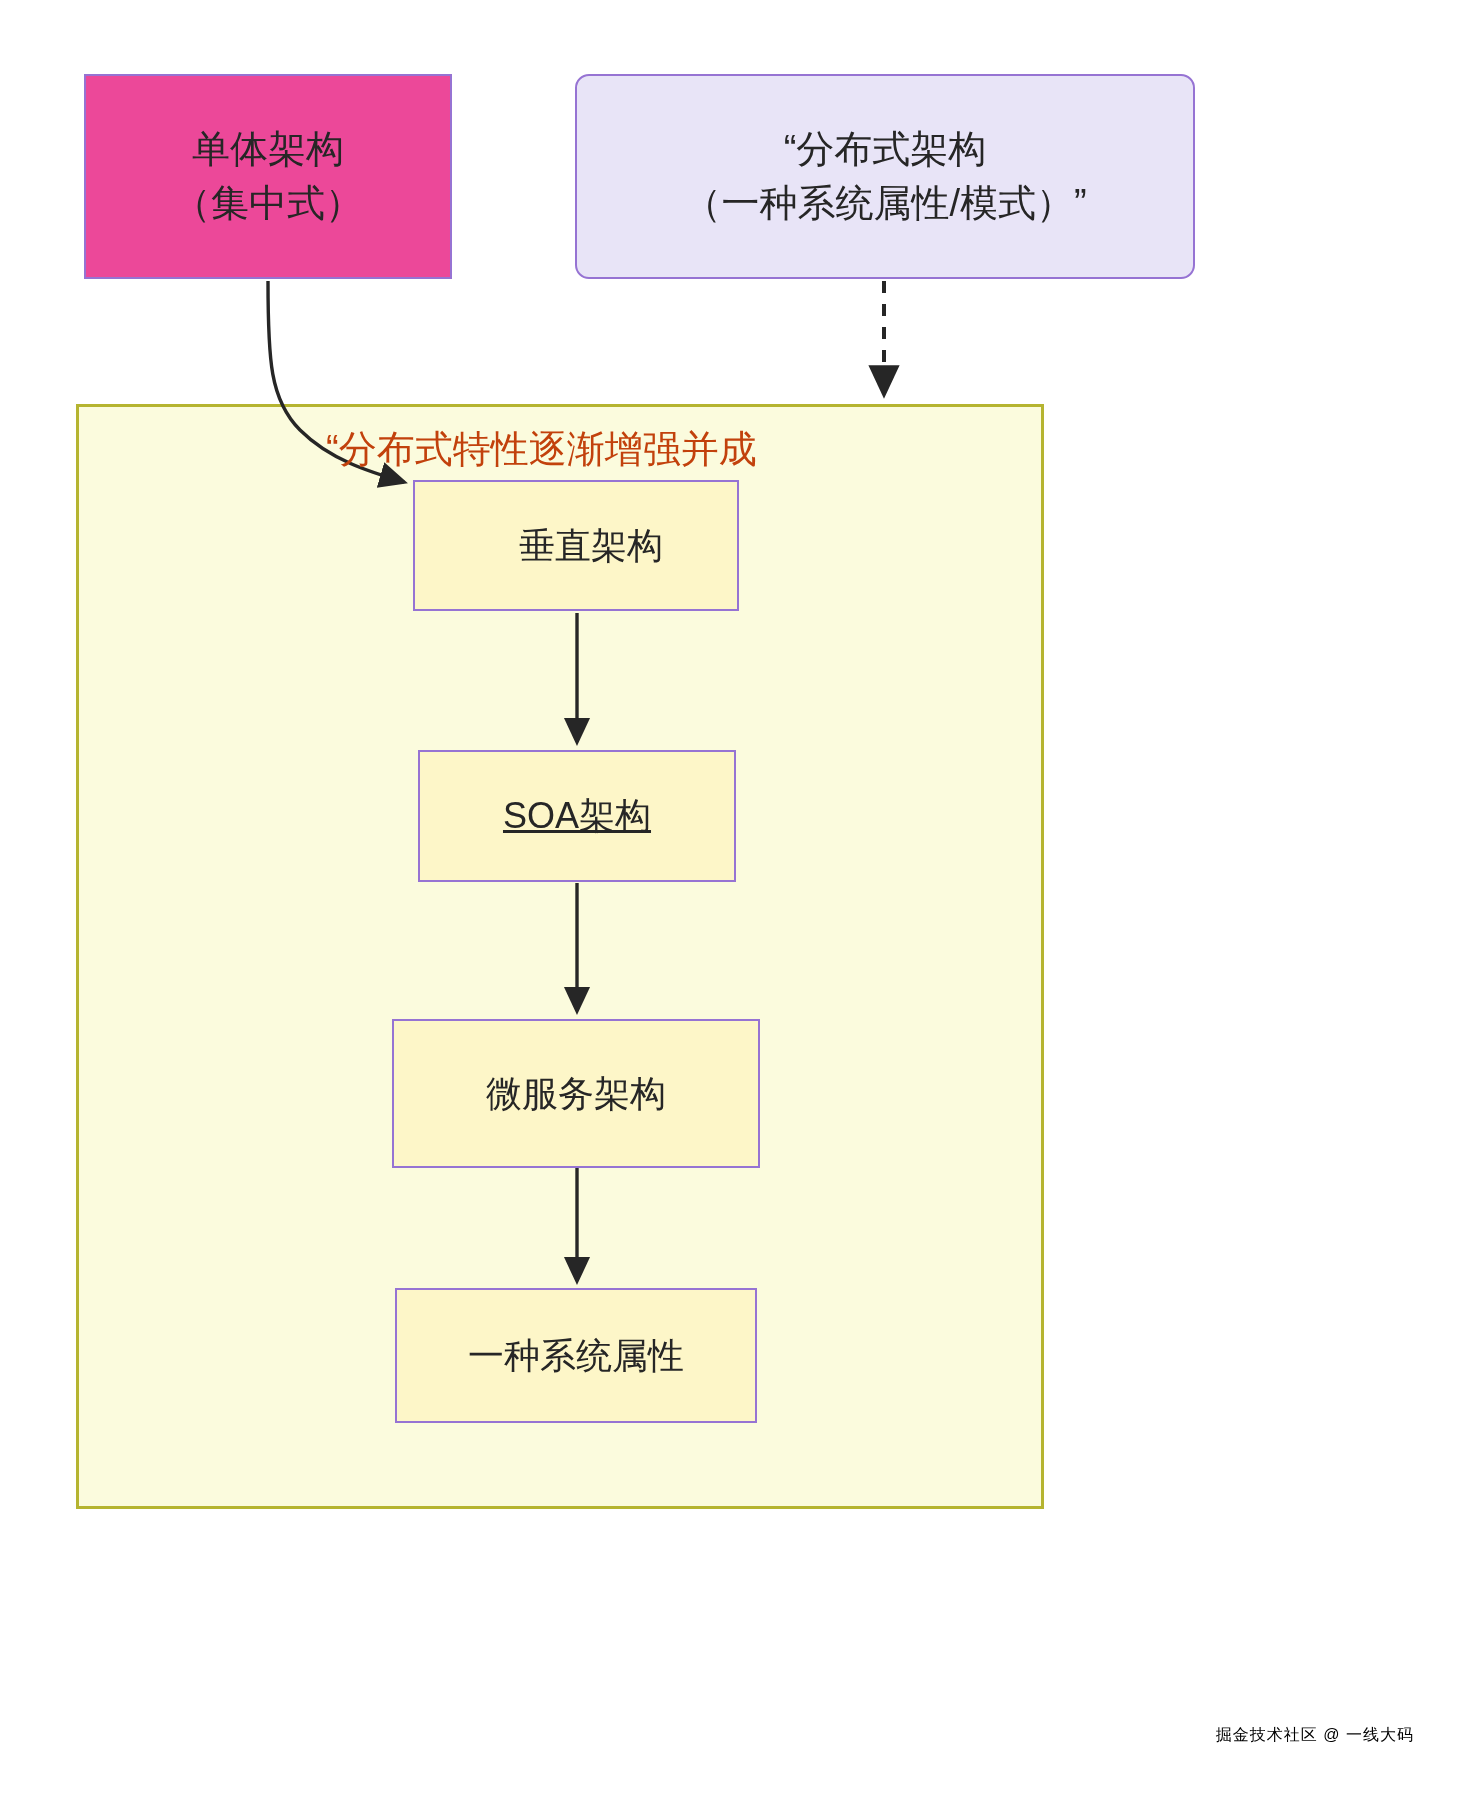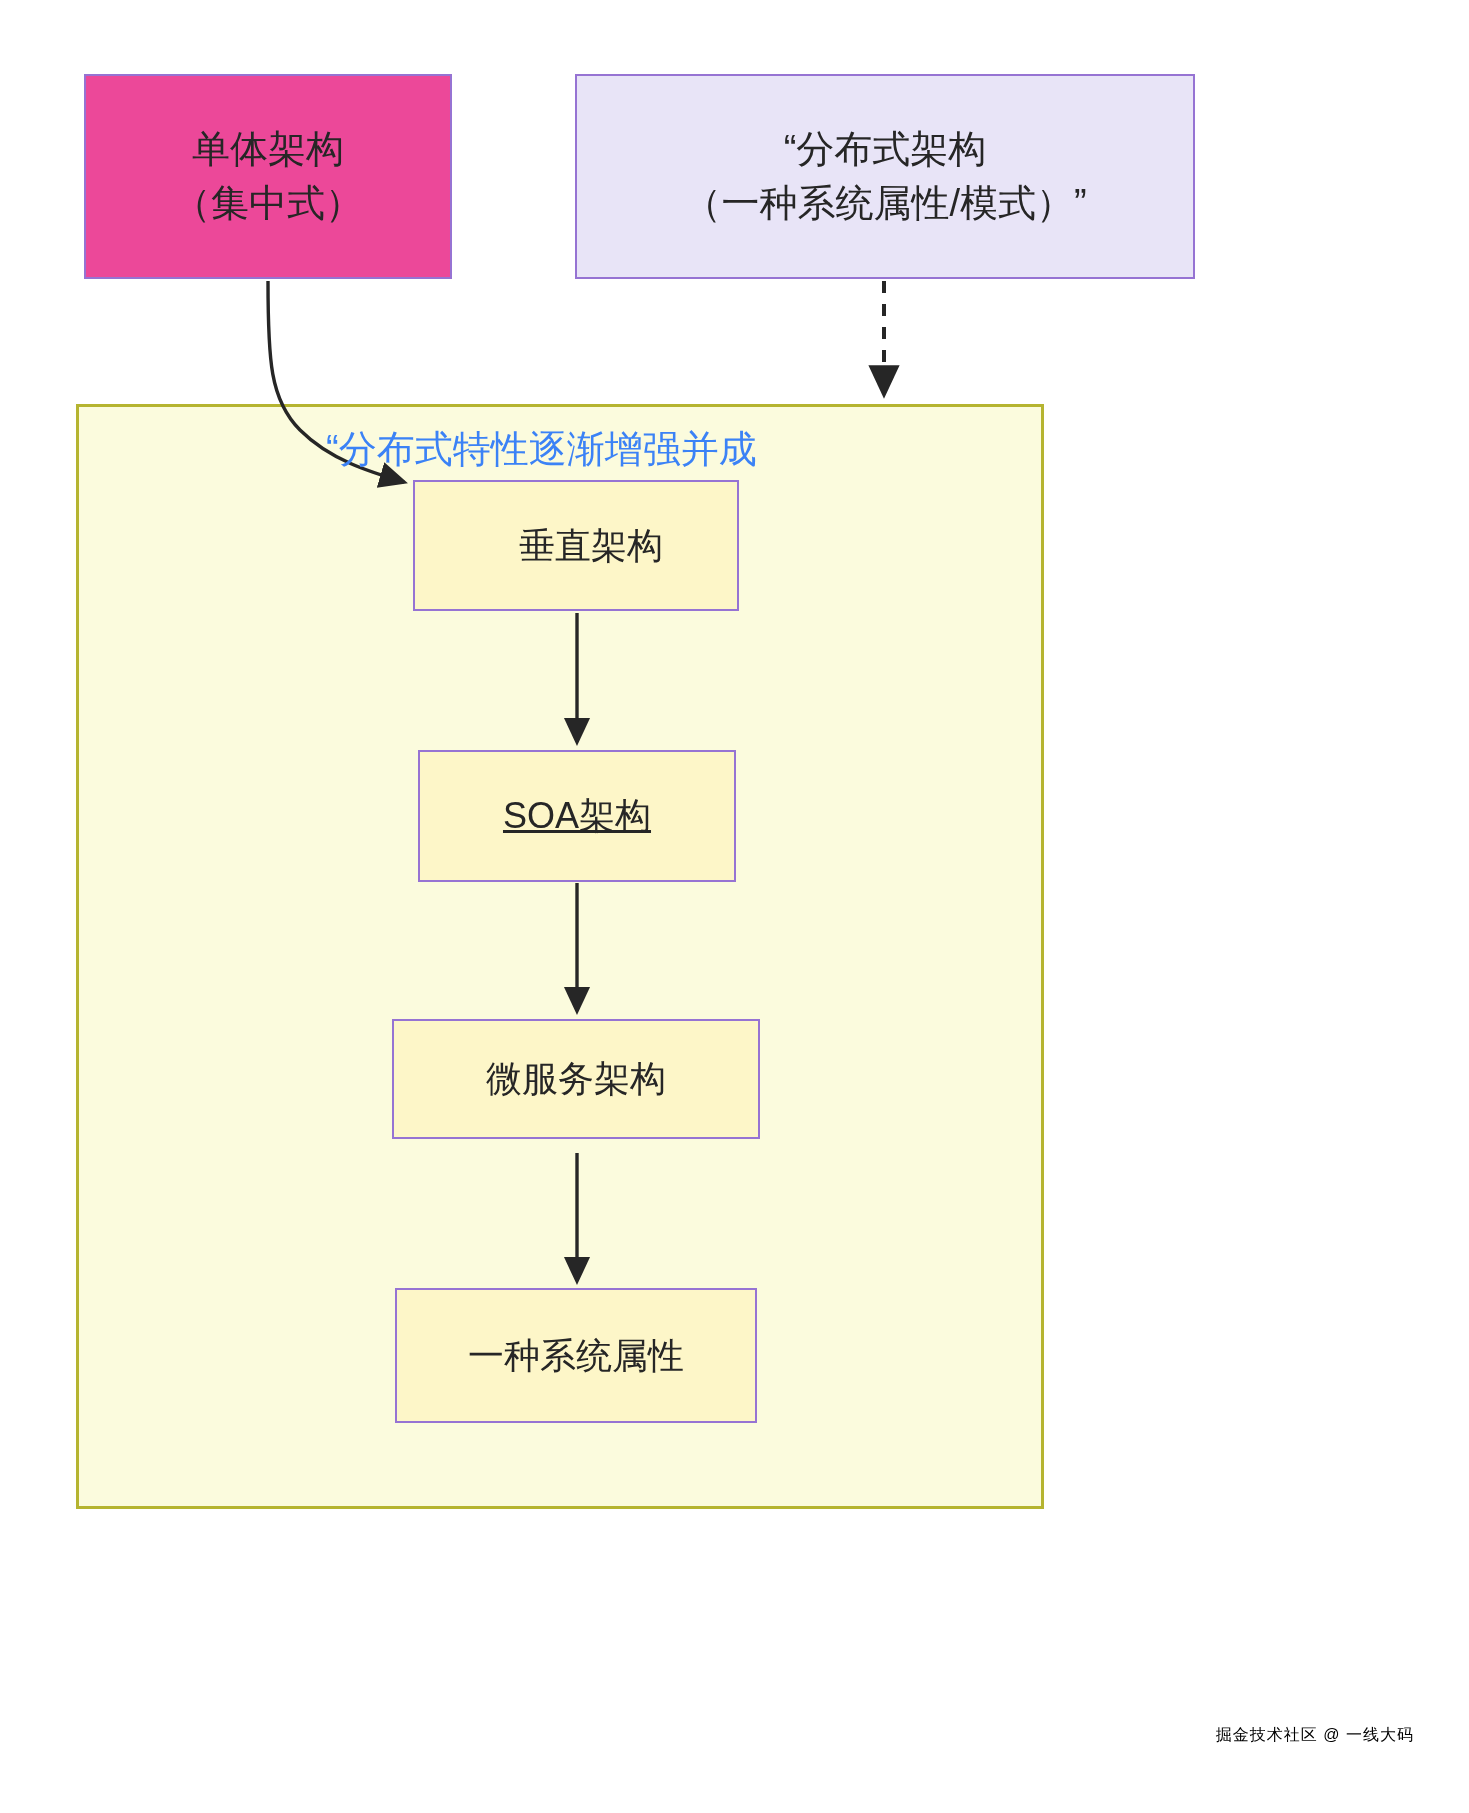"“分布式架构" #node-distributed { border-radius: none -> 14px }
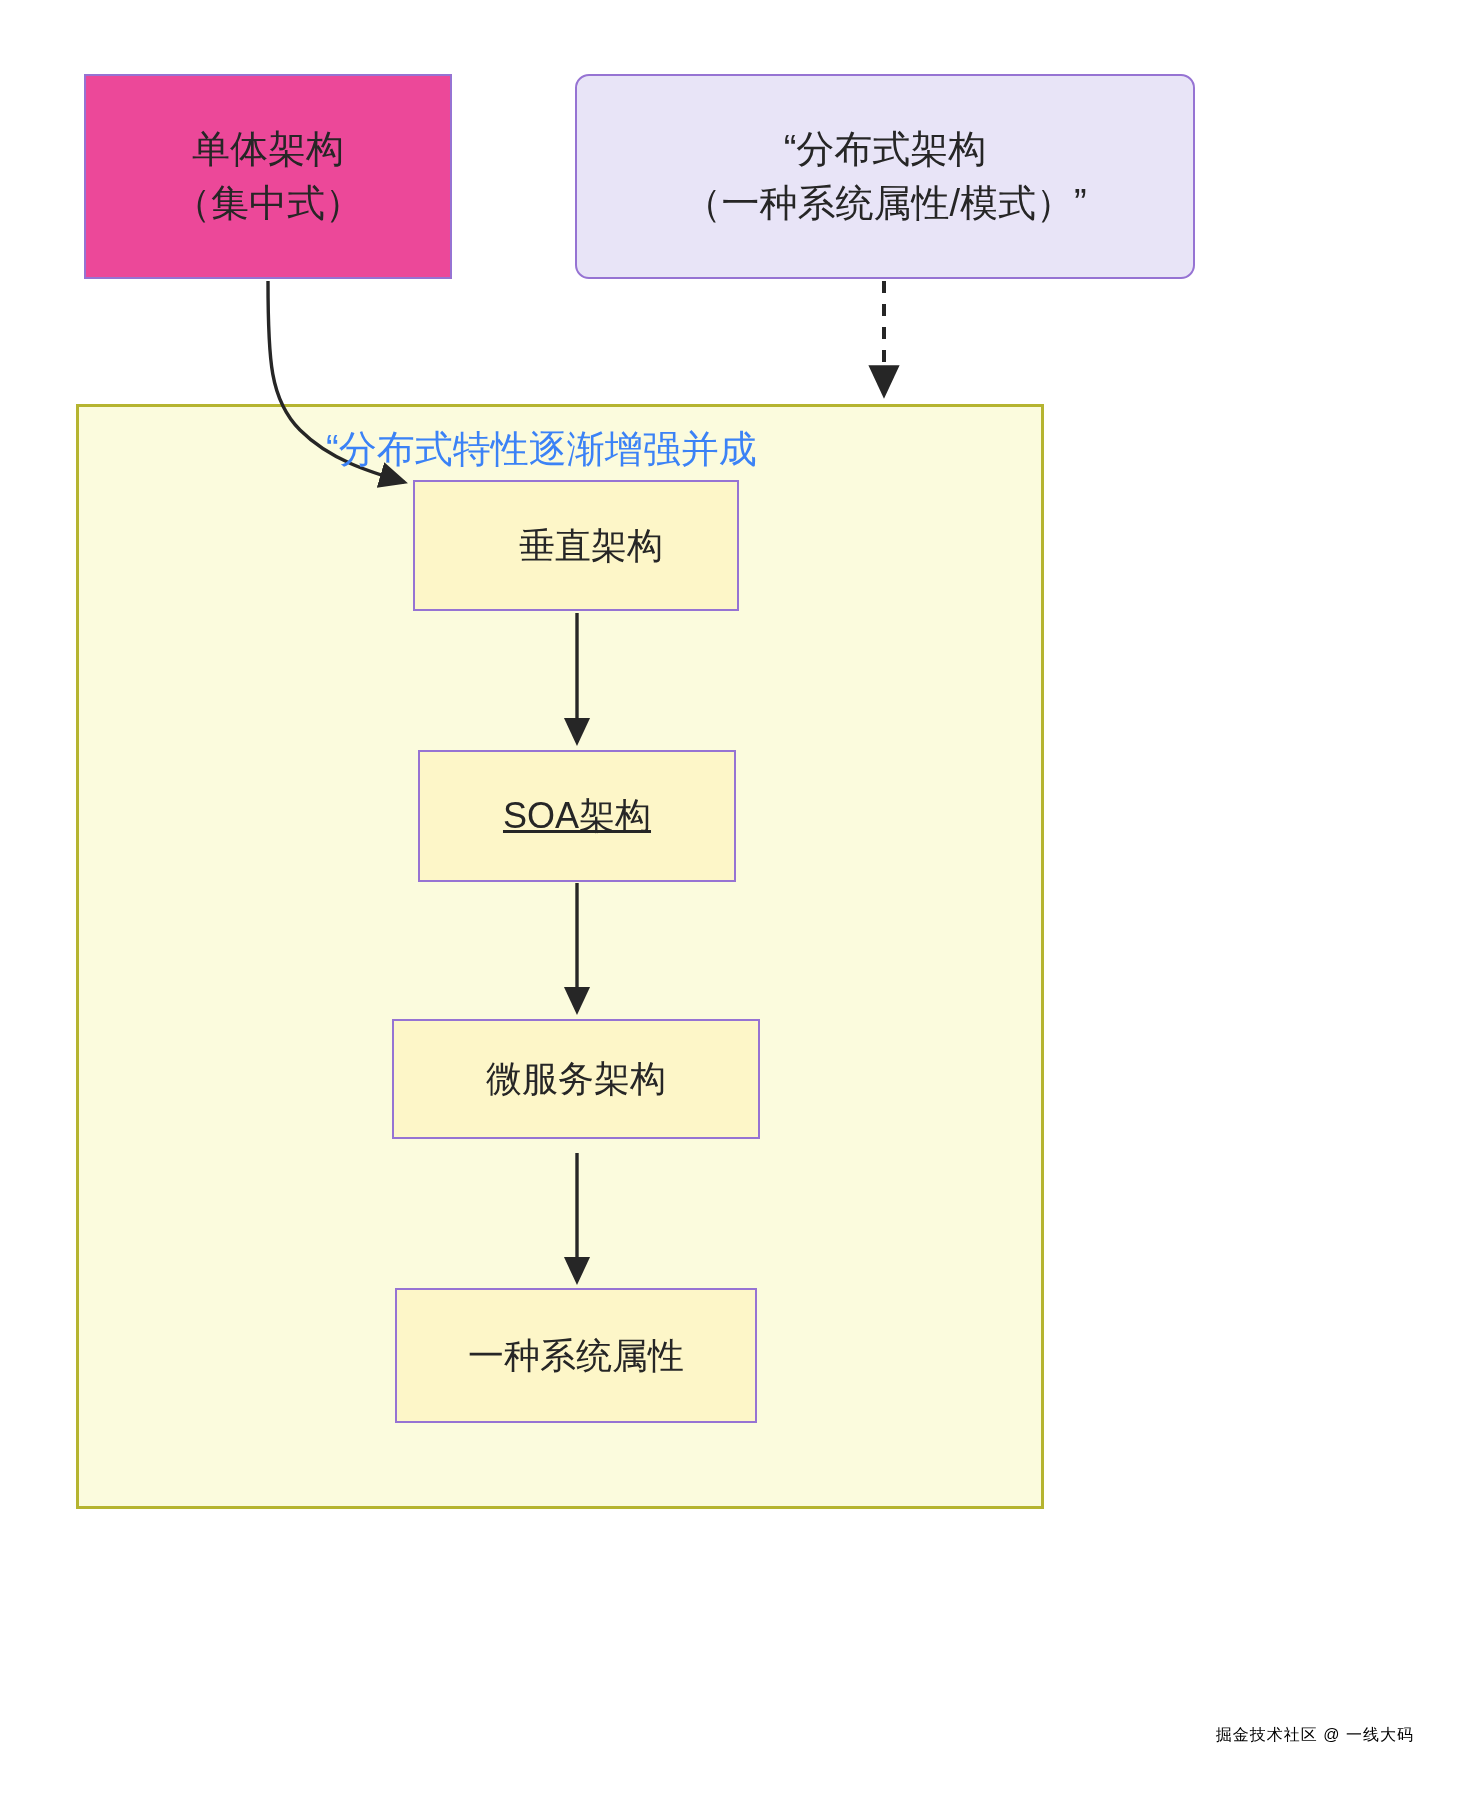"“分布式特性逐渐增强并成" #container-title { color: #3b82f6 -> #c2410c }
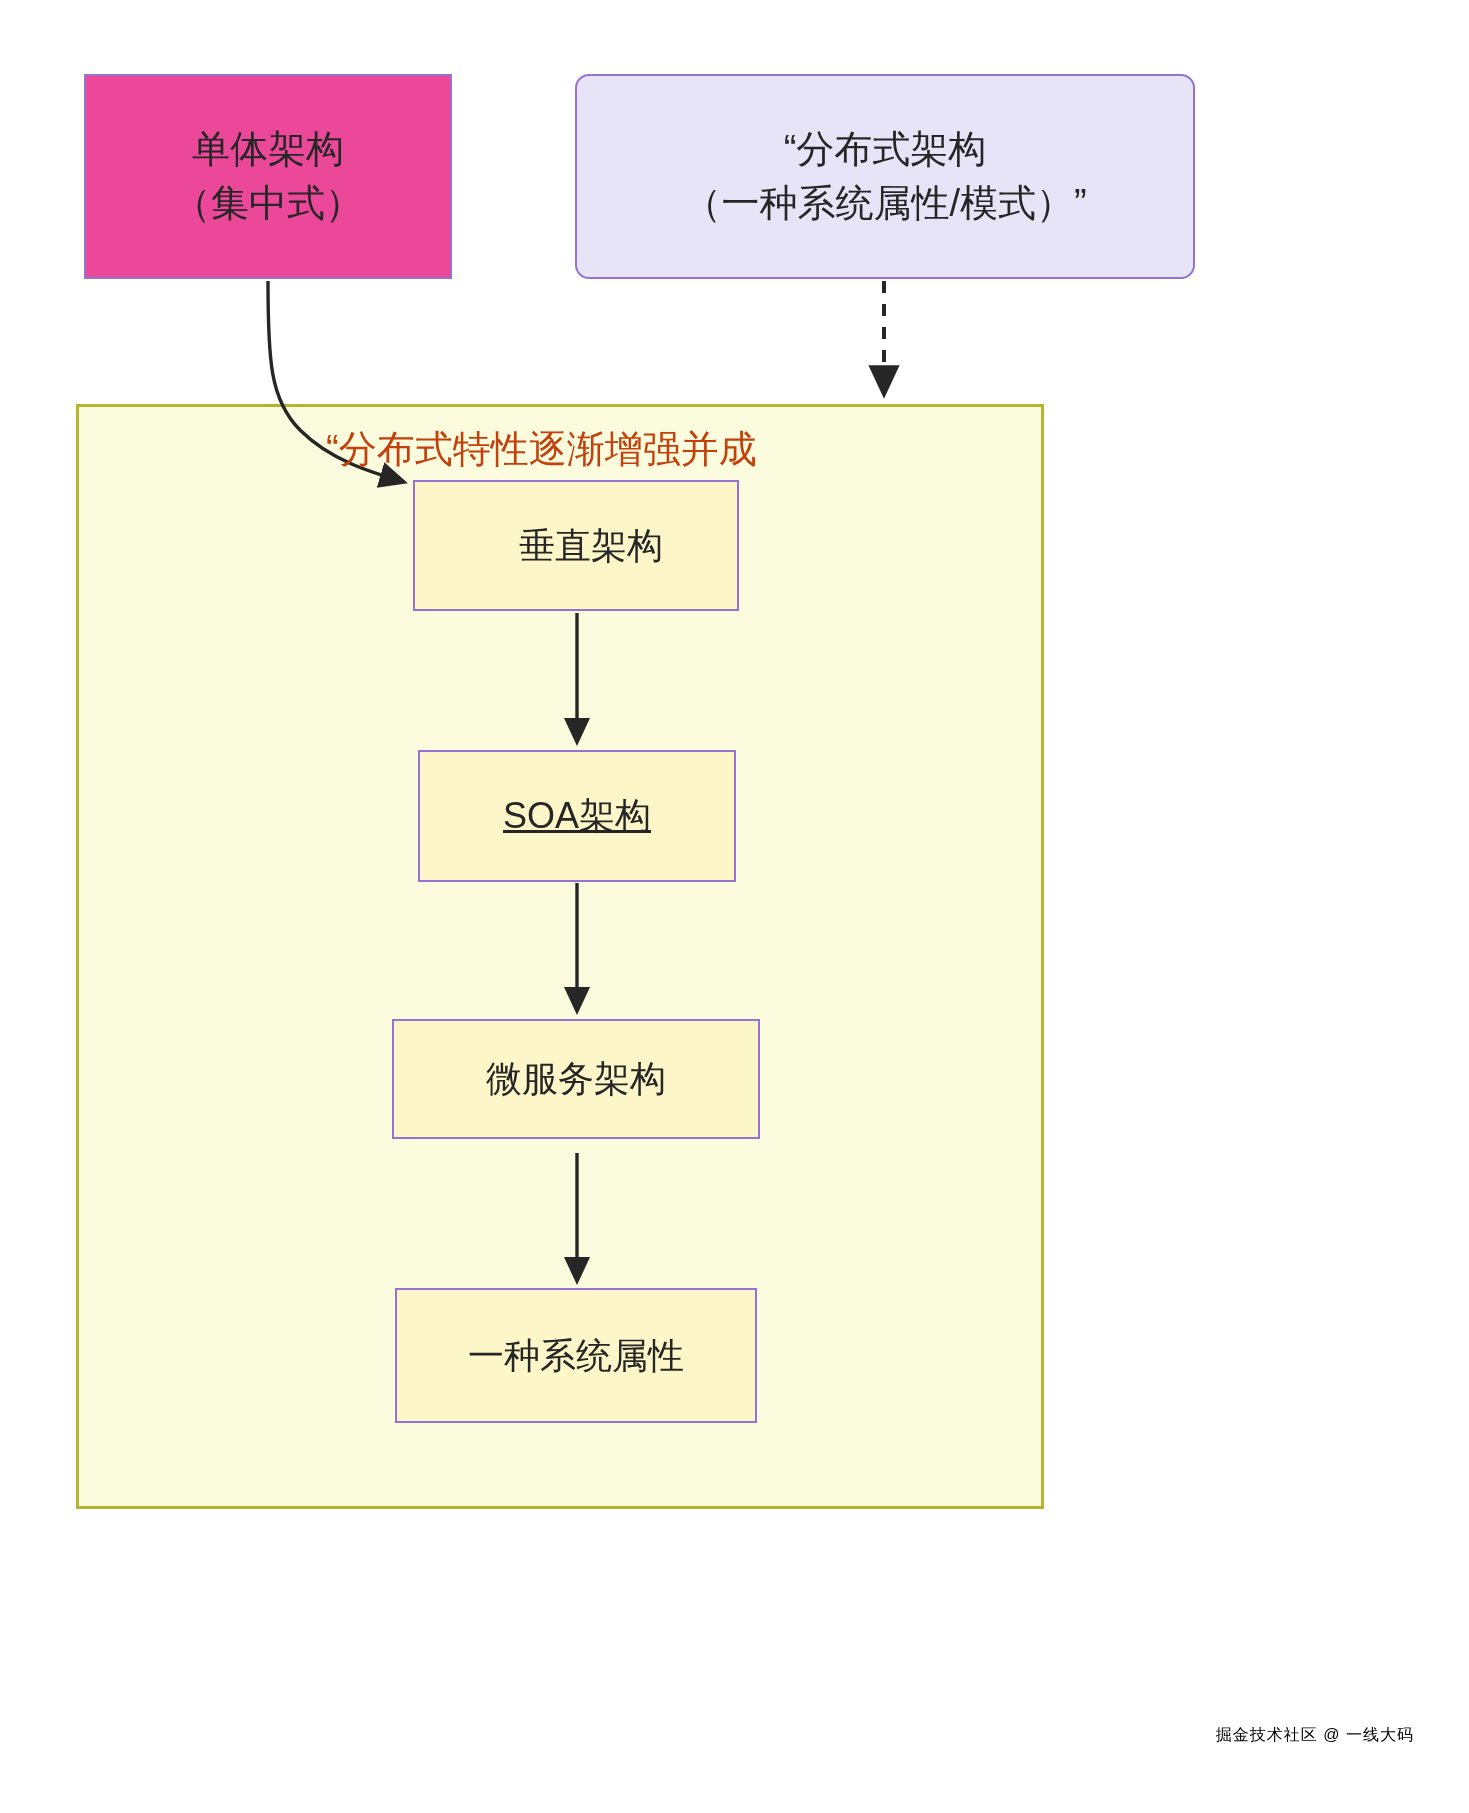"微服务架构" #node-micro { height: 120px -> 149px }
